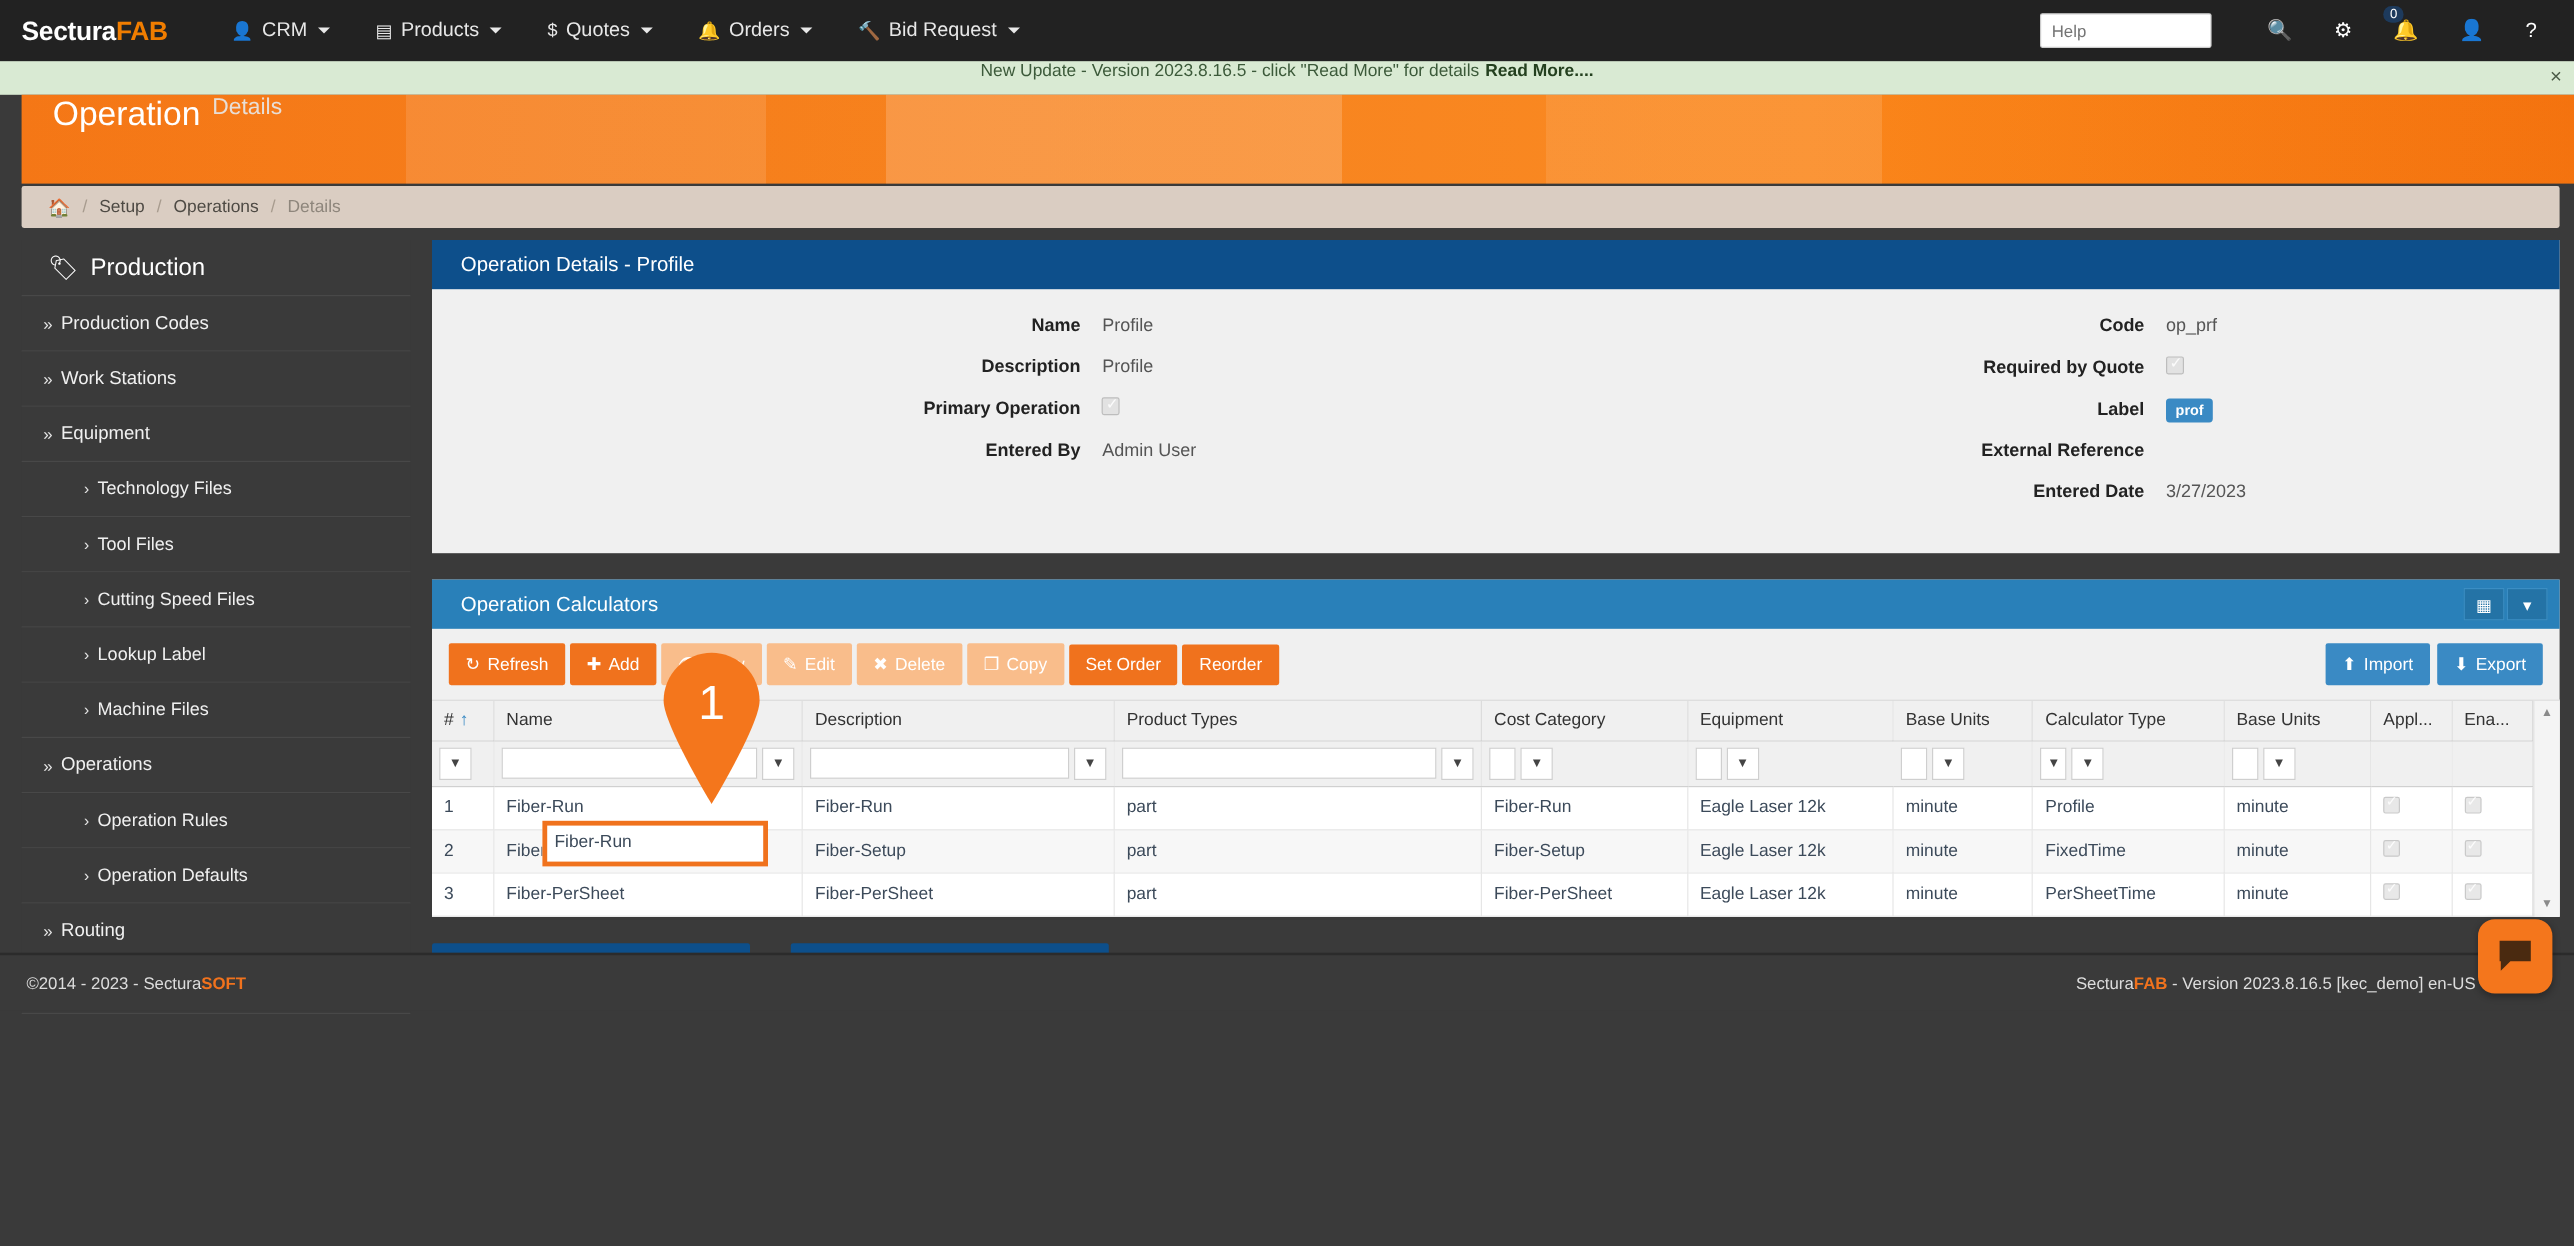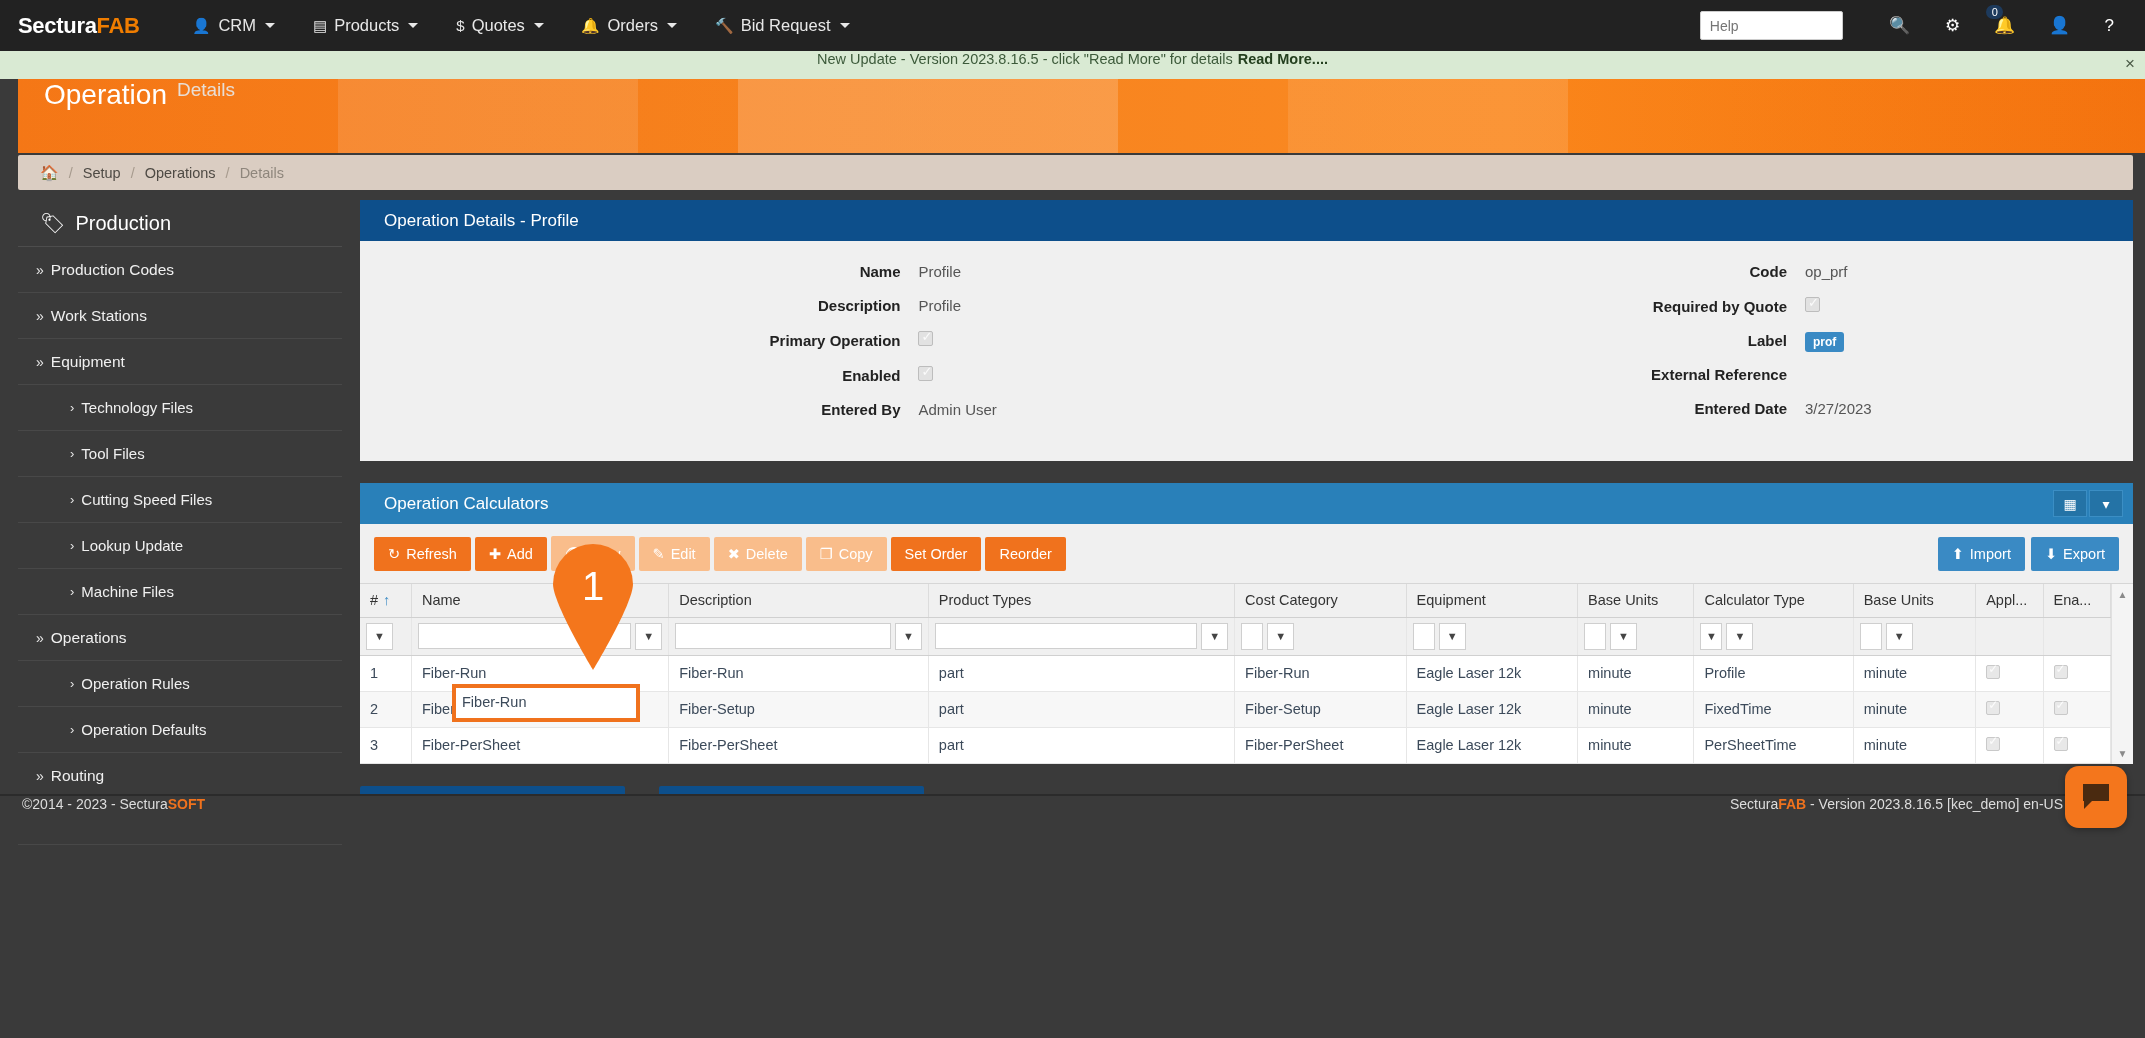"Enabled" div.frow { html: <div> <div>Enabled</div> <div> <span></span> </div> </div> -> none }
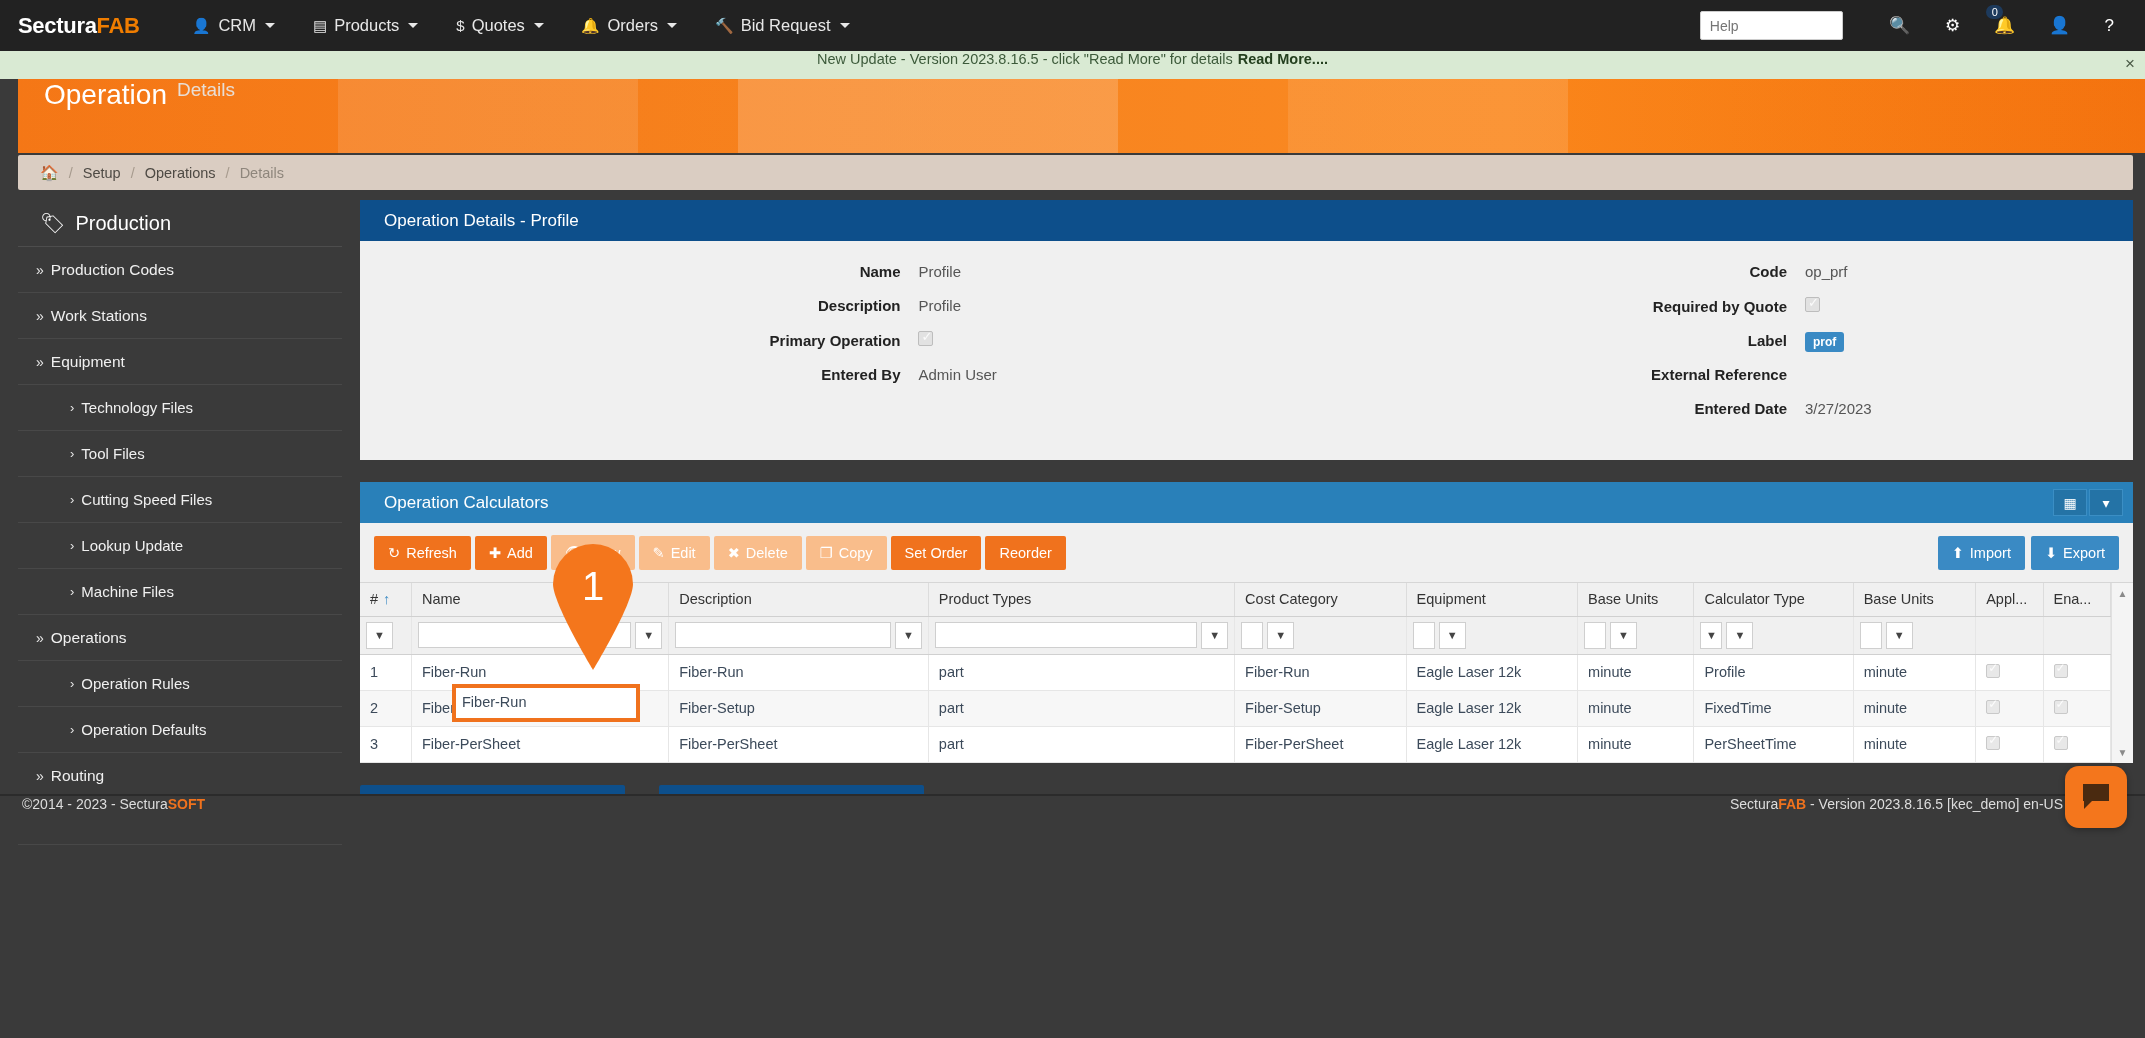"Lookup Update" span { text: Update -> Label }
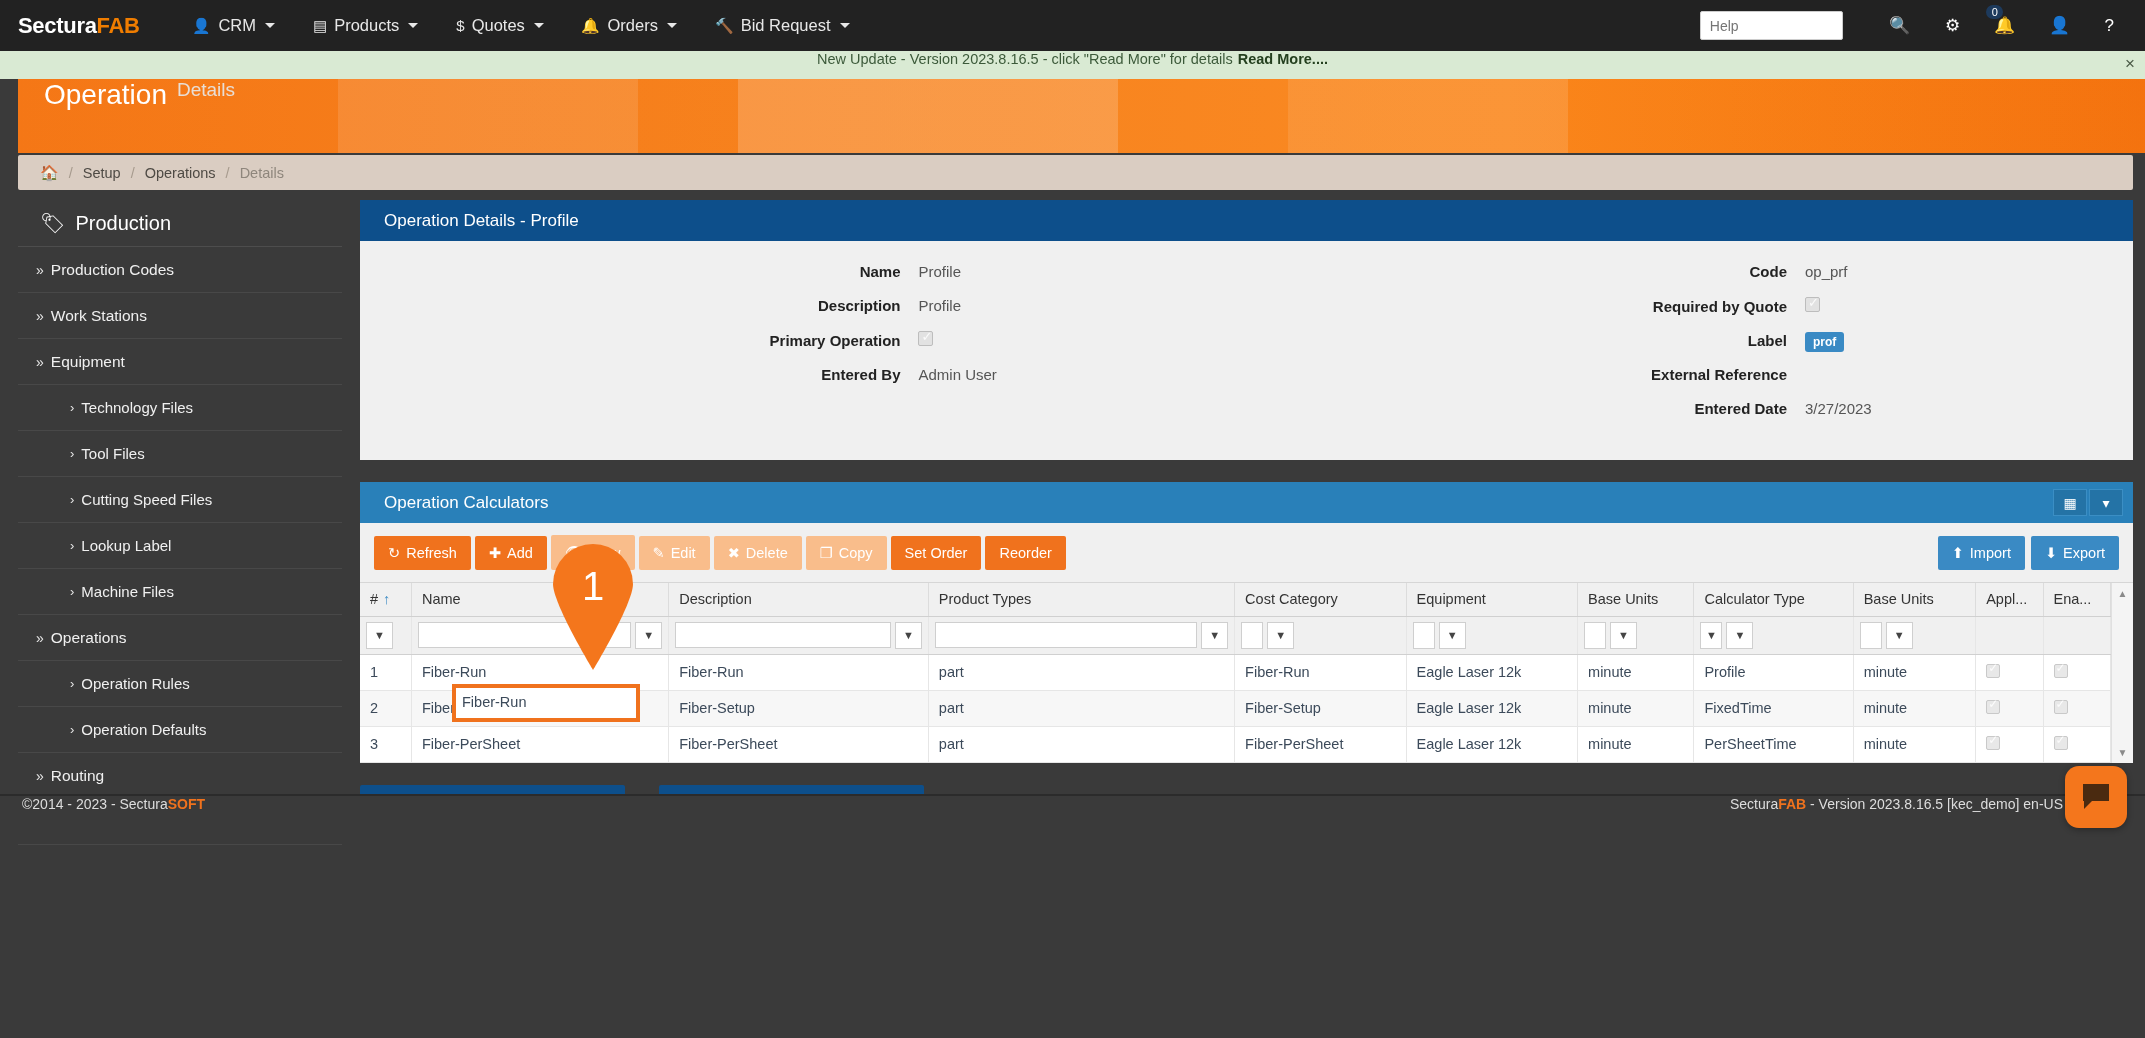"©2014 - 2023 - SecturaSOFT" .footer { align-items: flex-start -> center }
